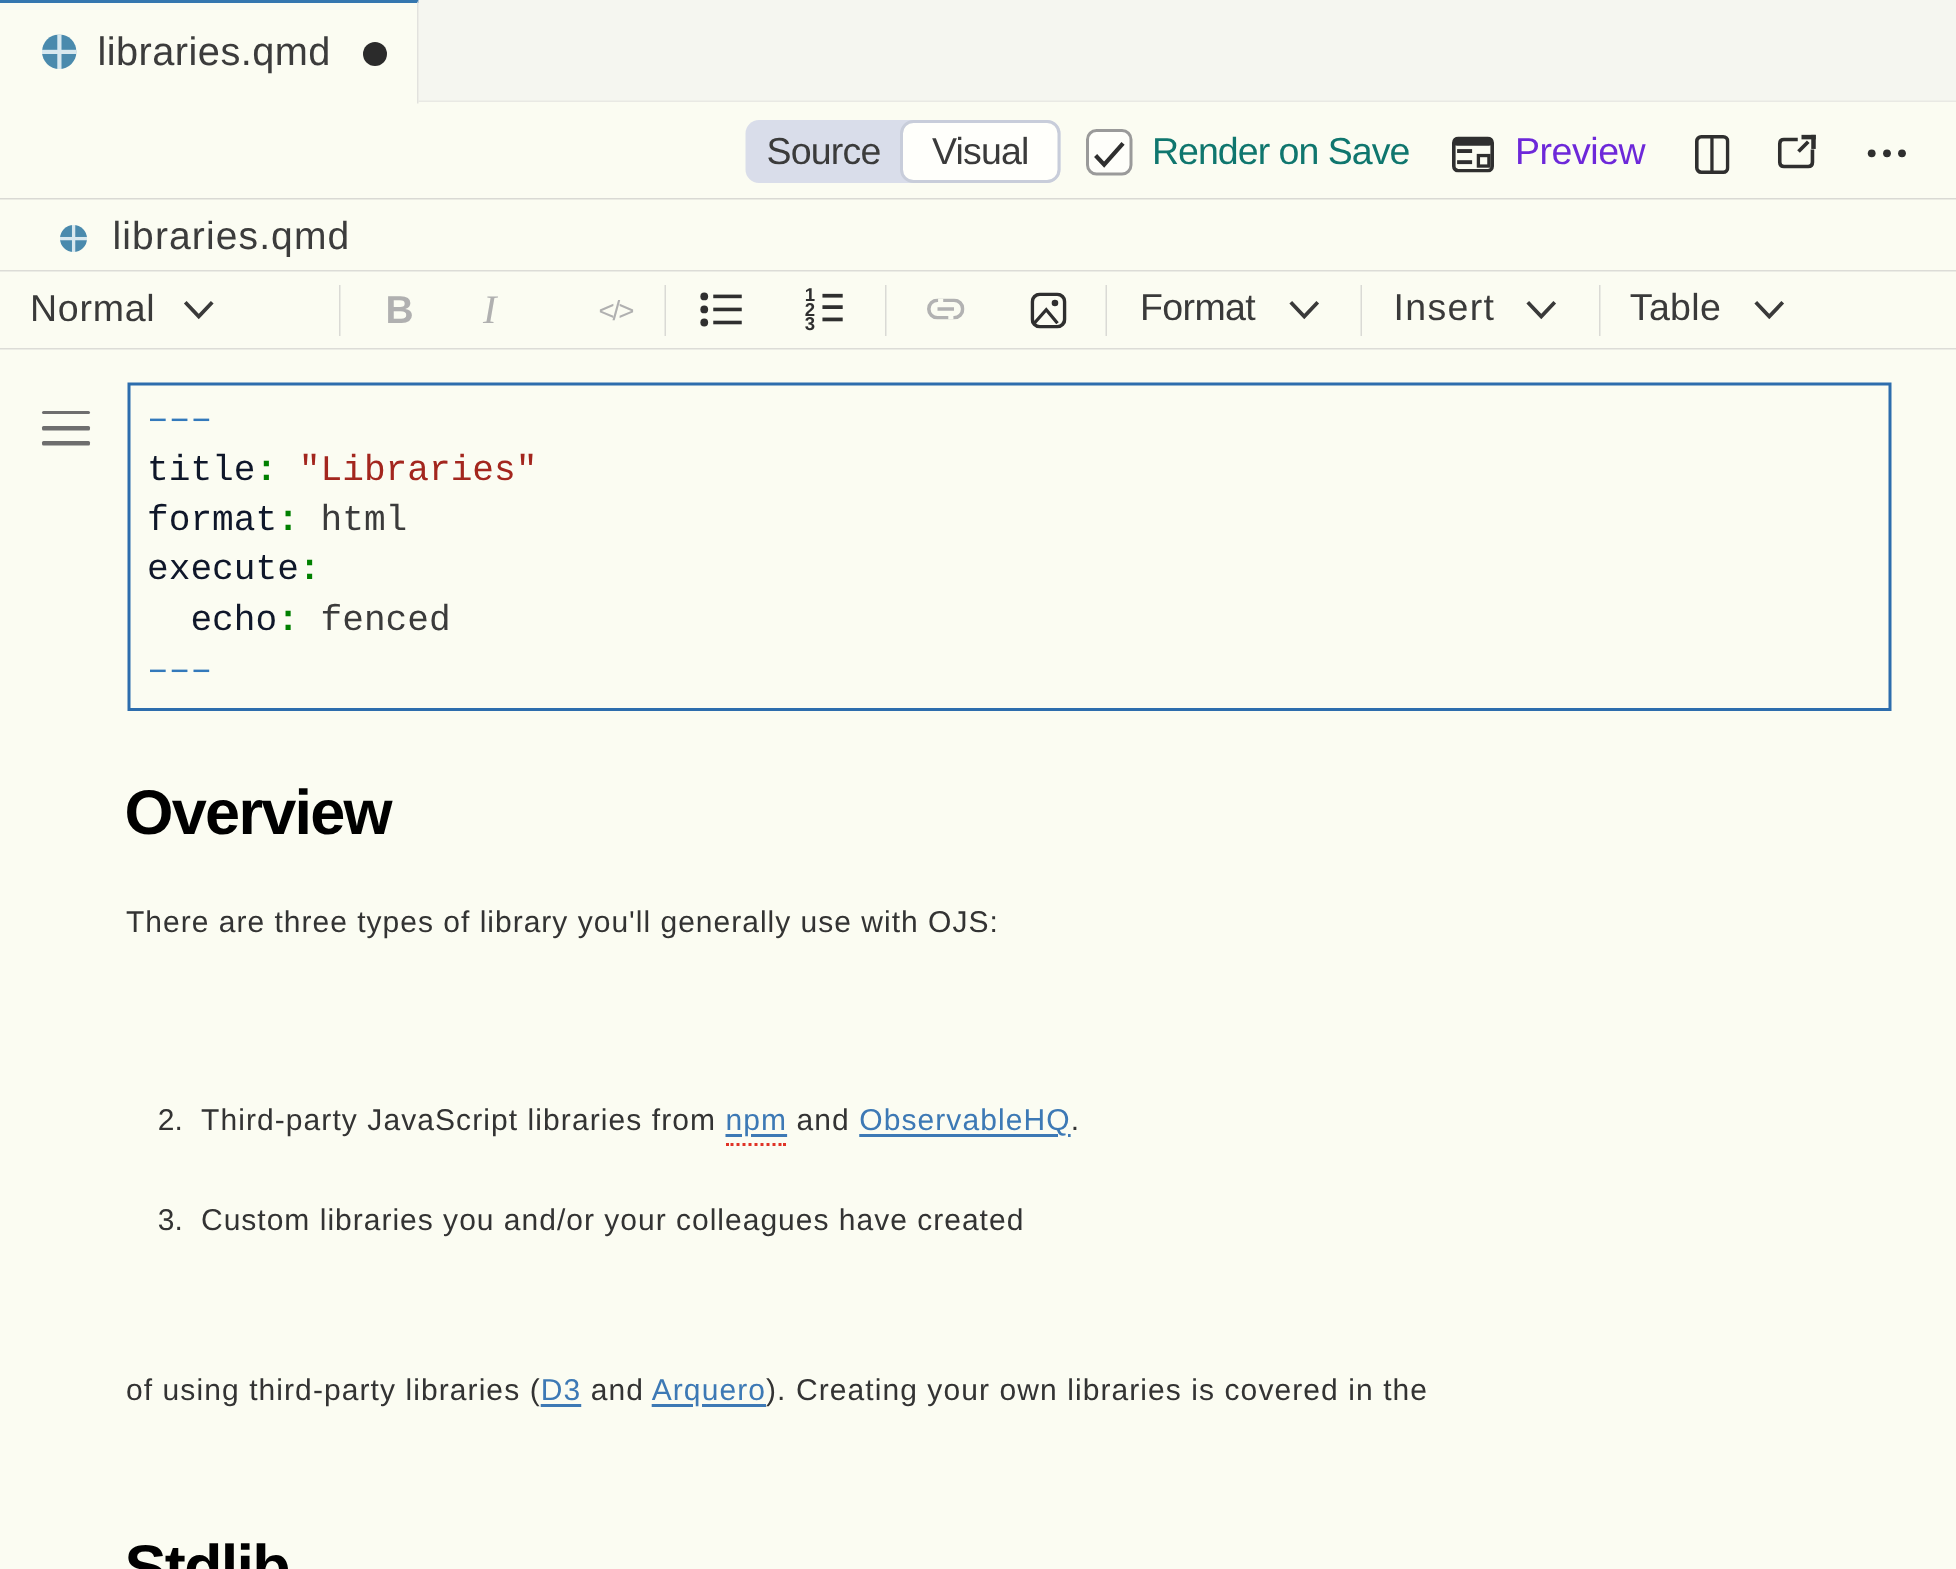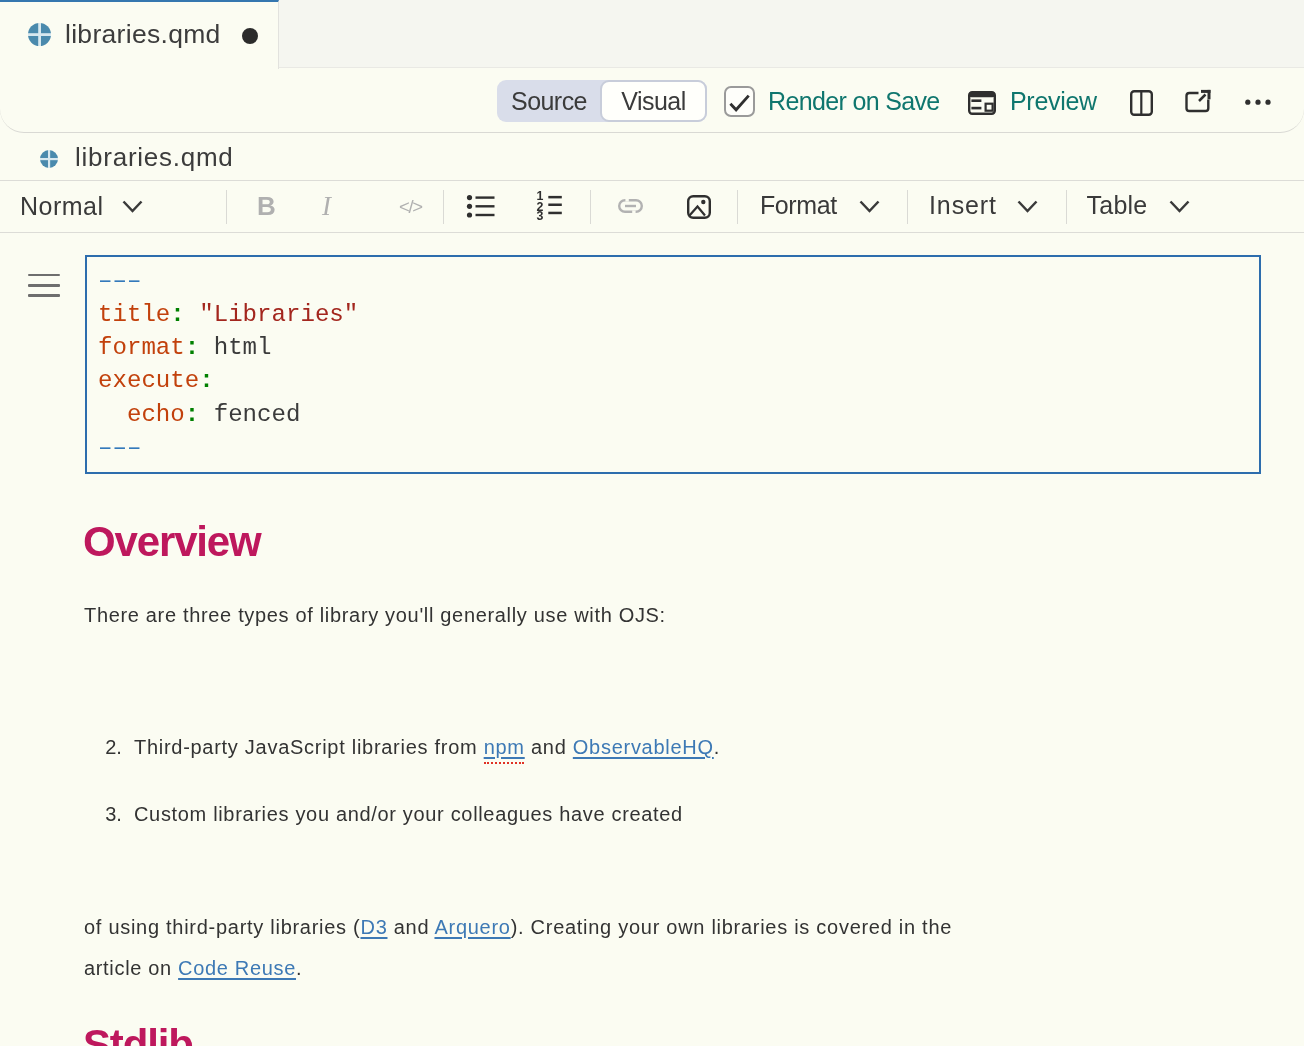"Source" .actions { border-radius: 24px -> none }
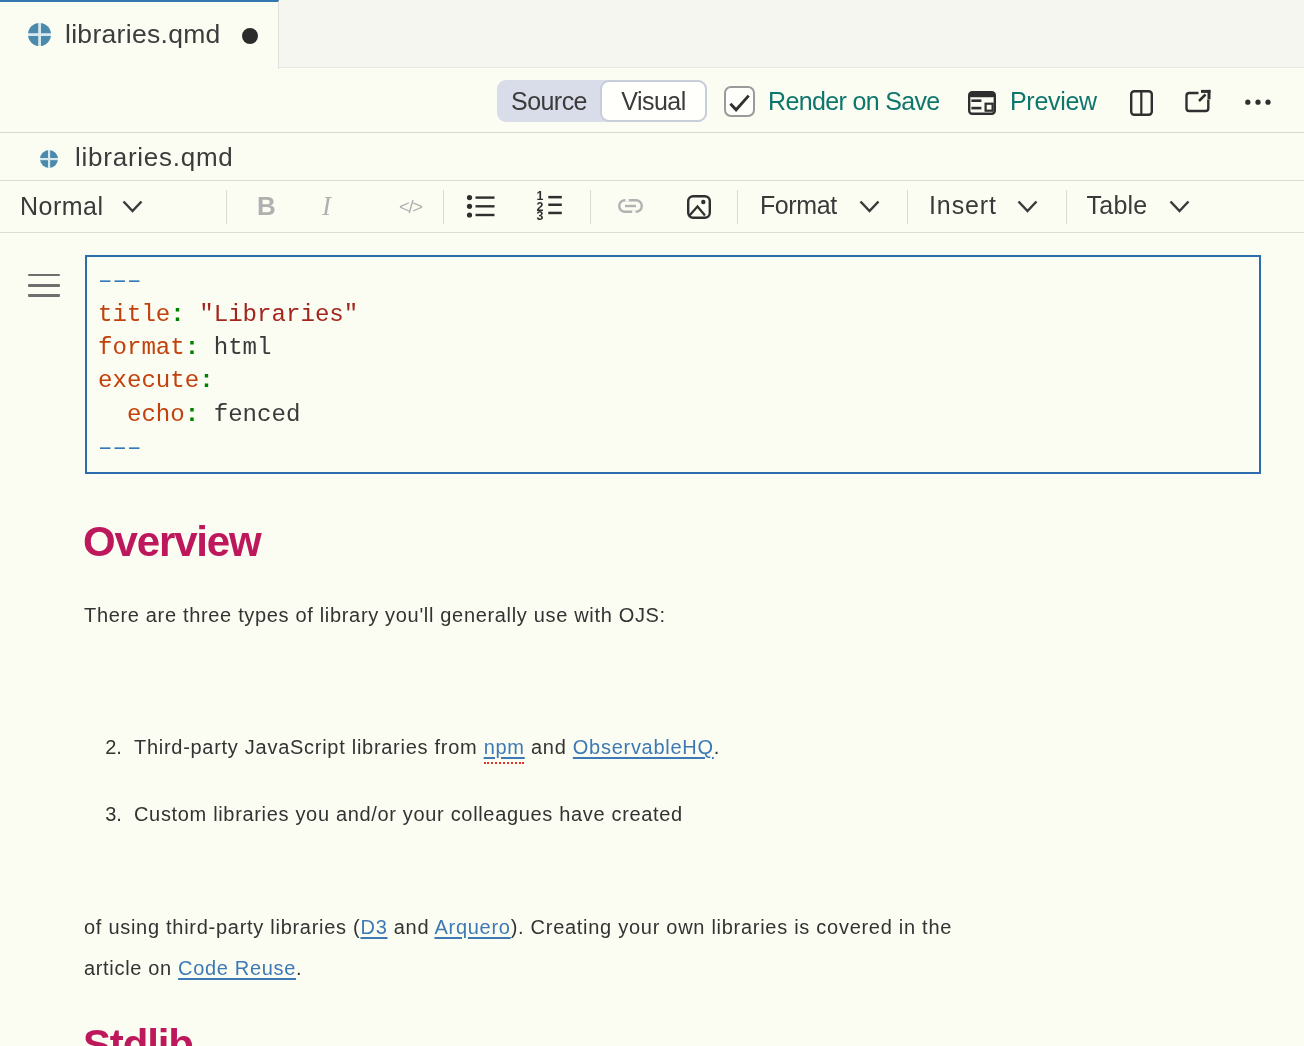"Preview" .lbl-prev { color: #0f766e -> #6d28d9 }
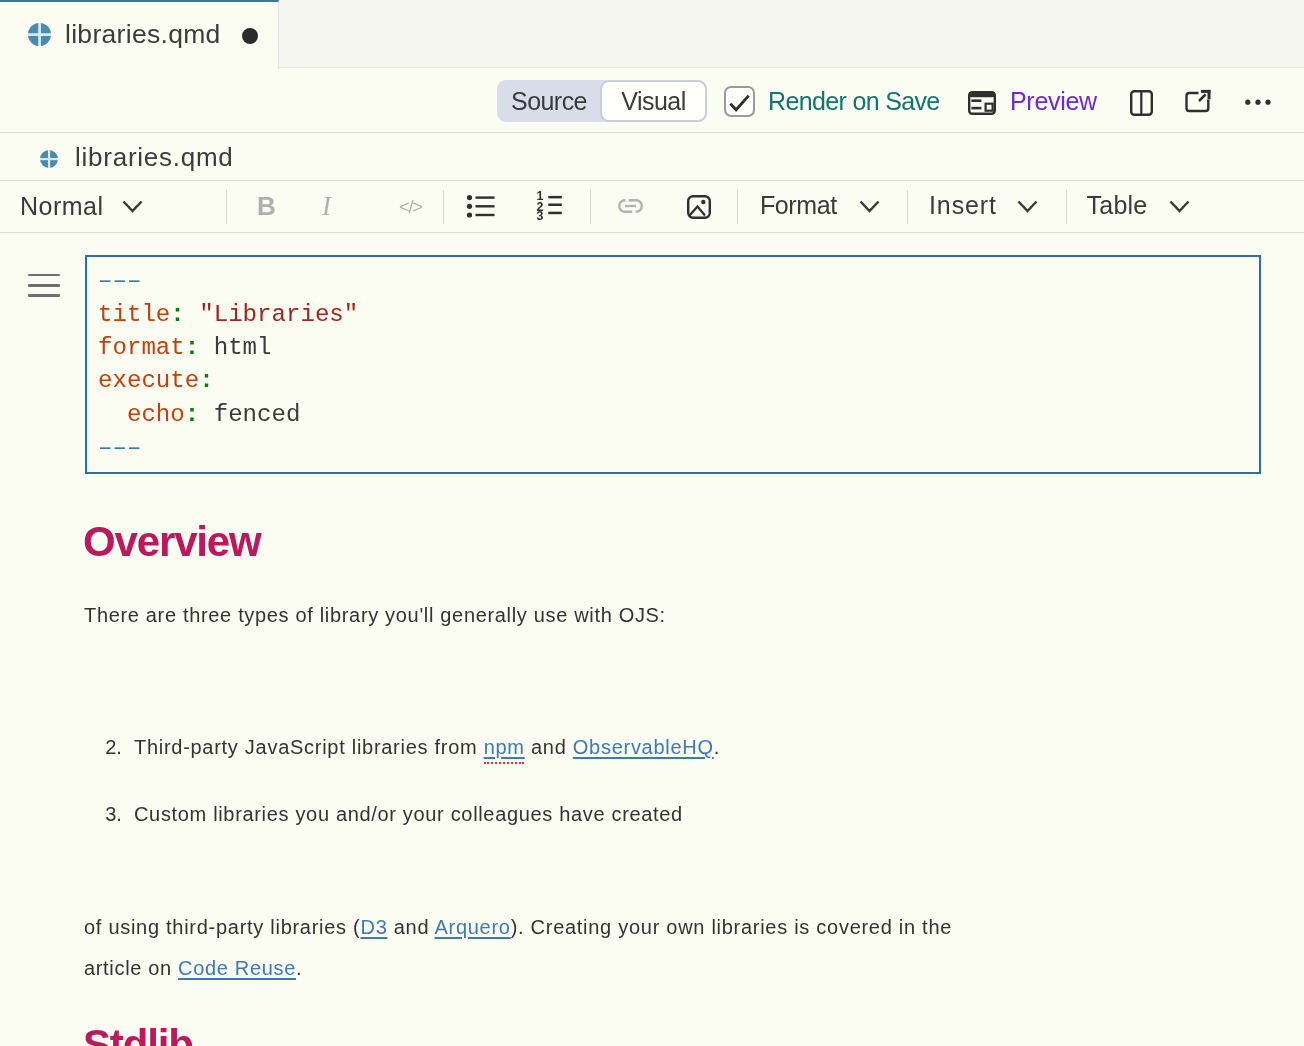"title" .k { color: #c2410c -> #0f172a }
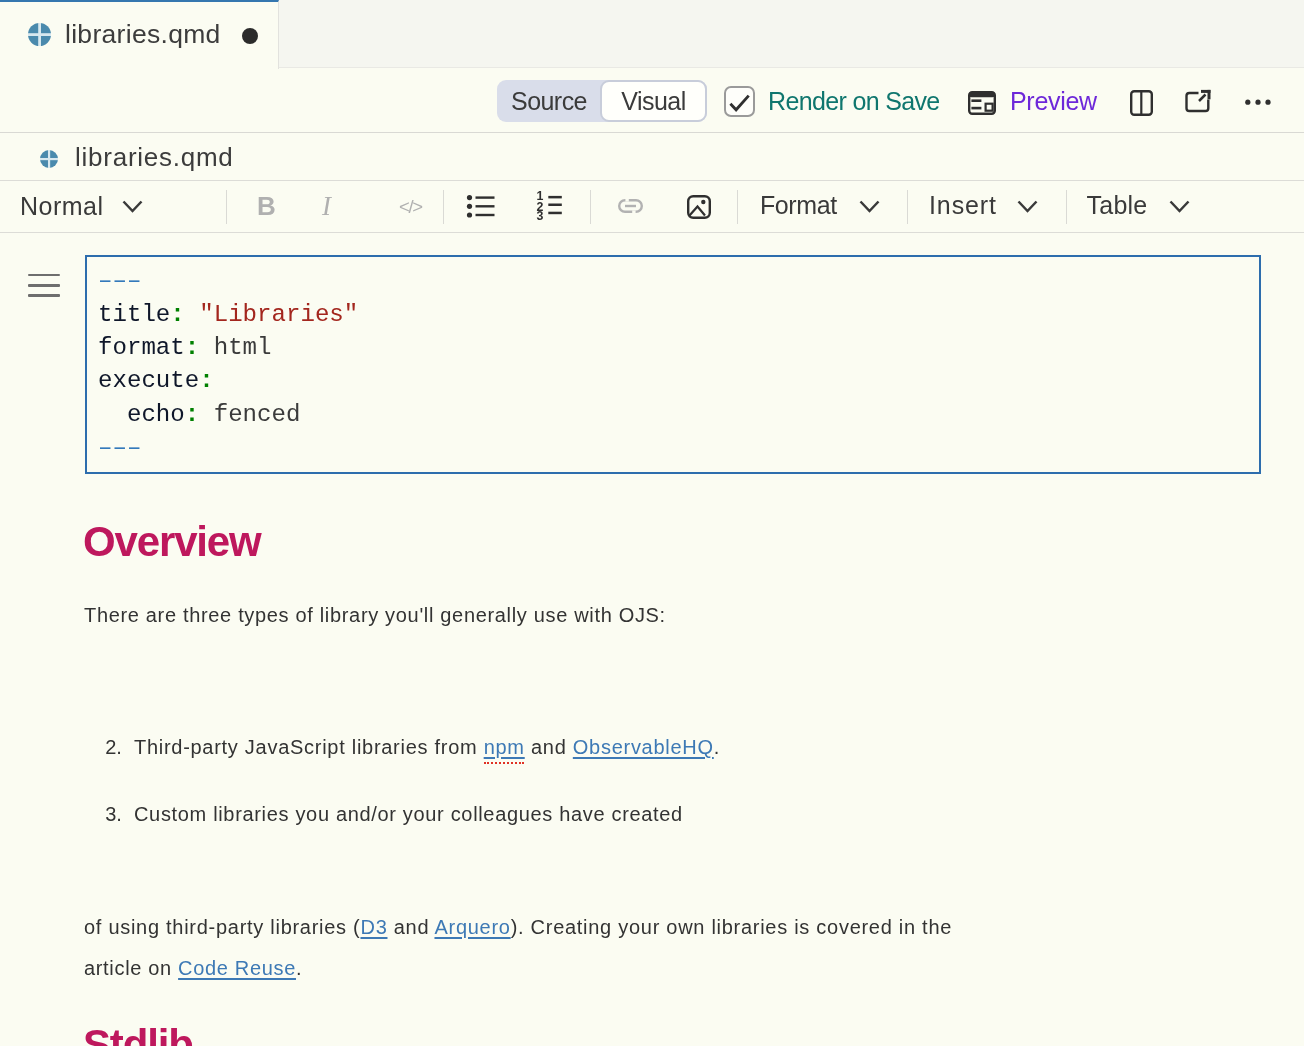"Overview" h1 { color: #be185d -> #000000 }
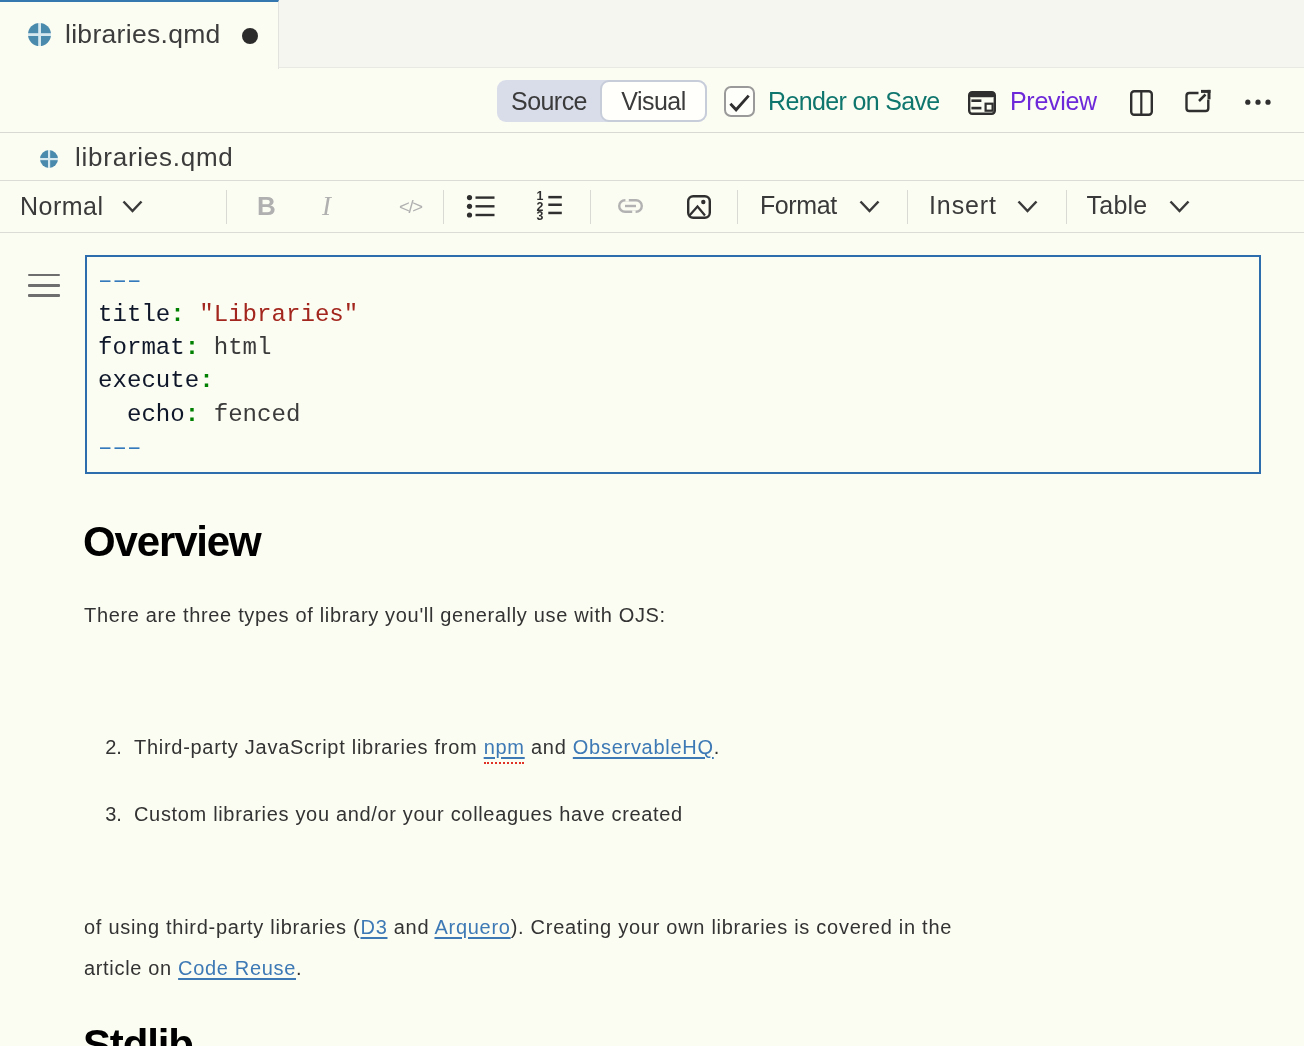"article on Code Reuse." div.body-line { html: <div>article on <a>Code Reuse</a>.</div> -> none }
